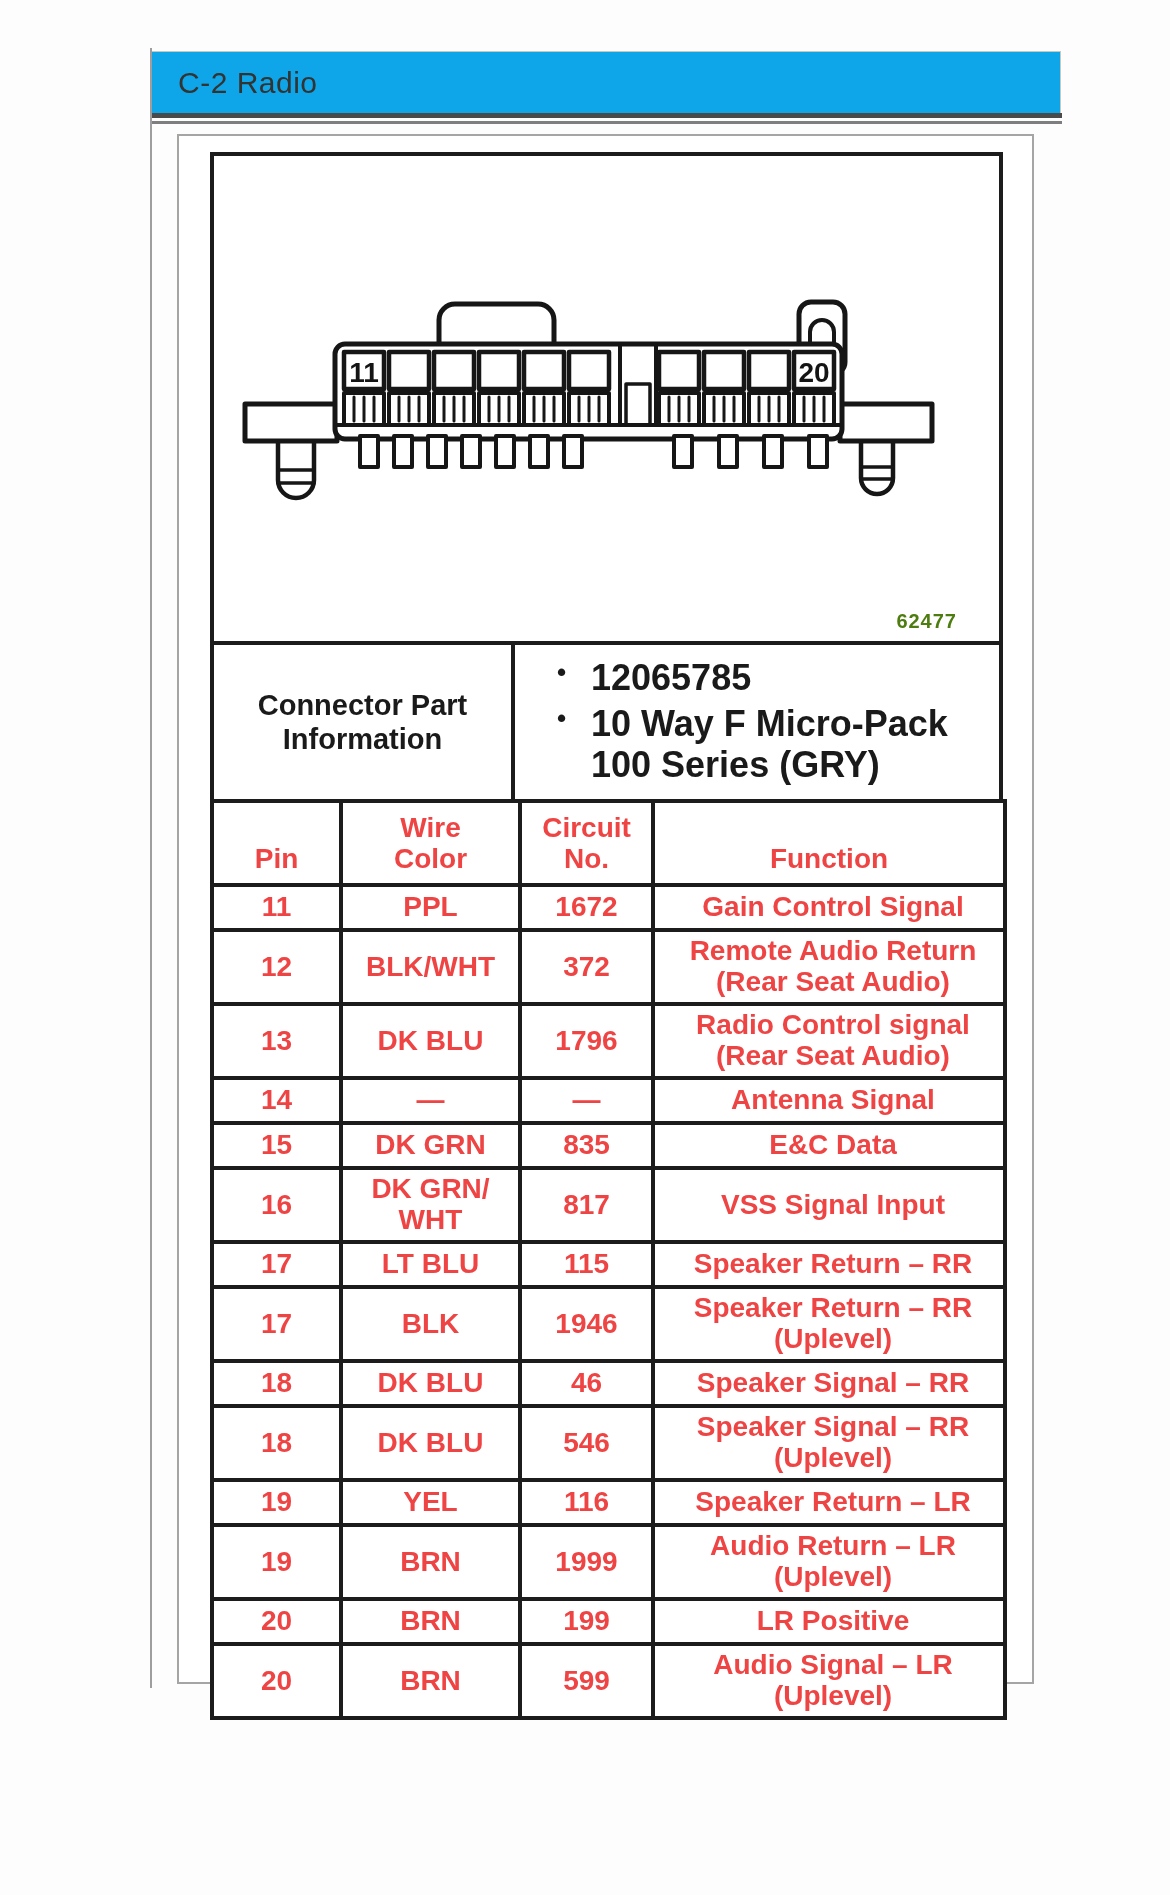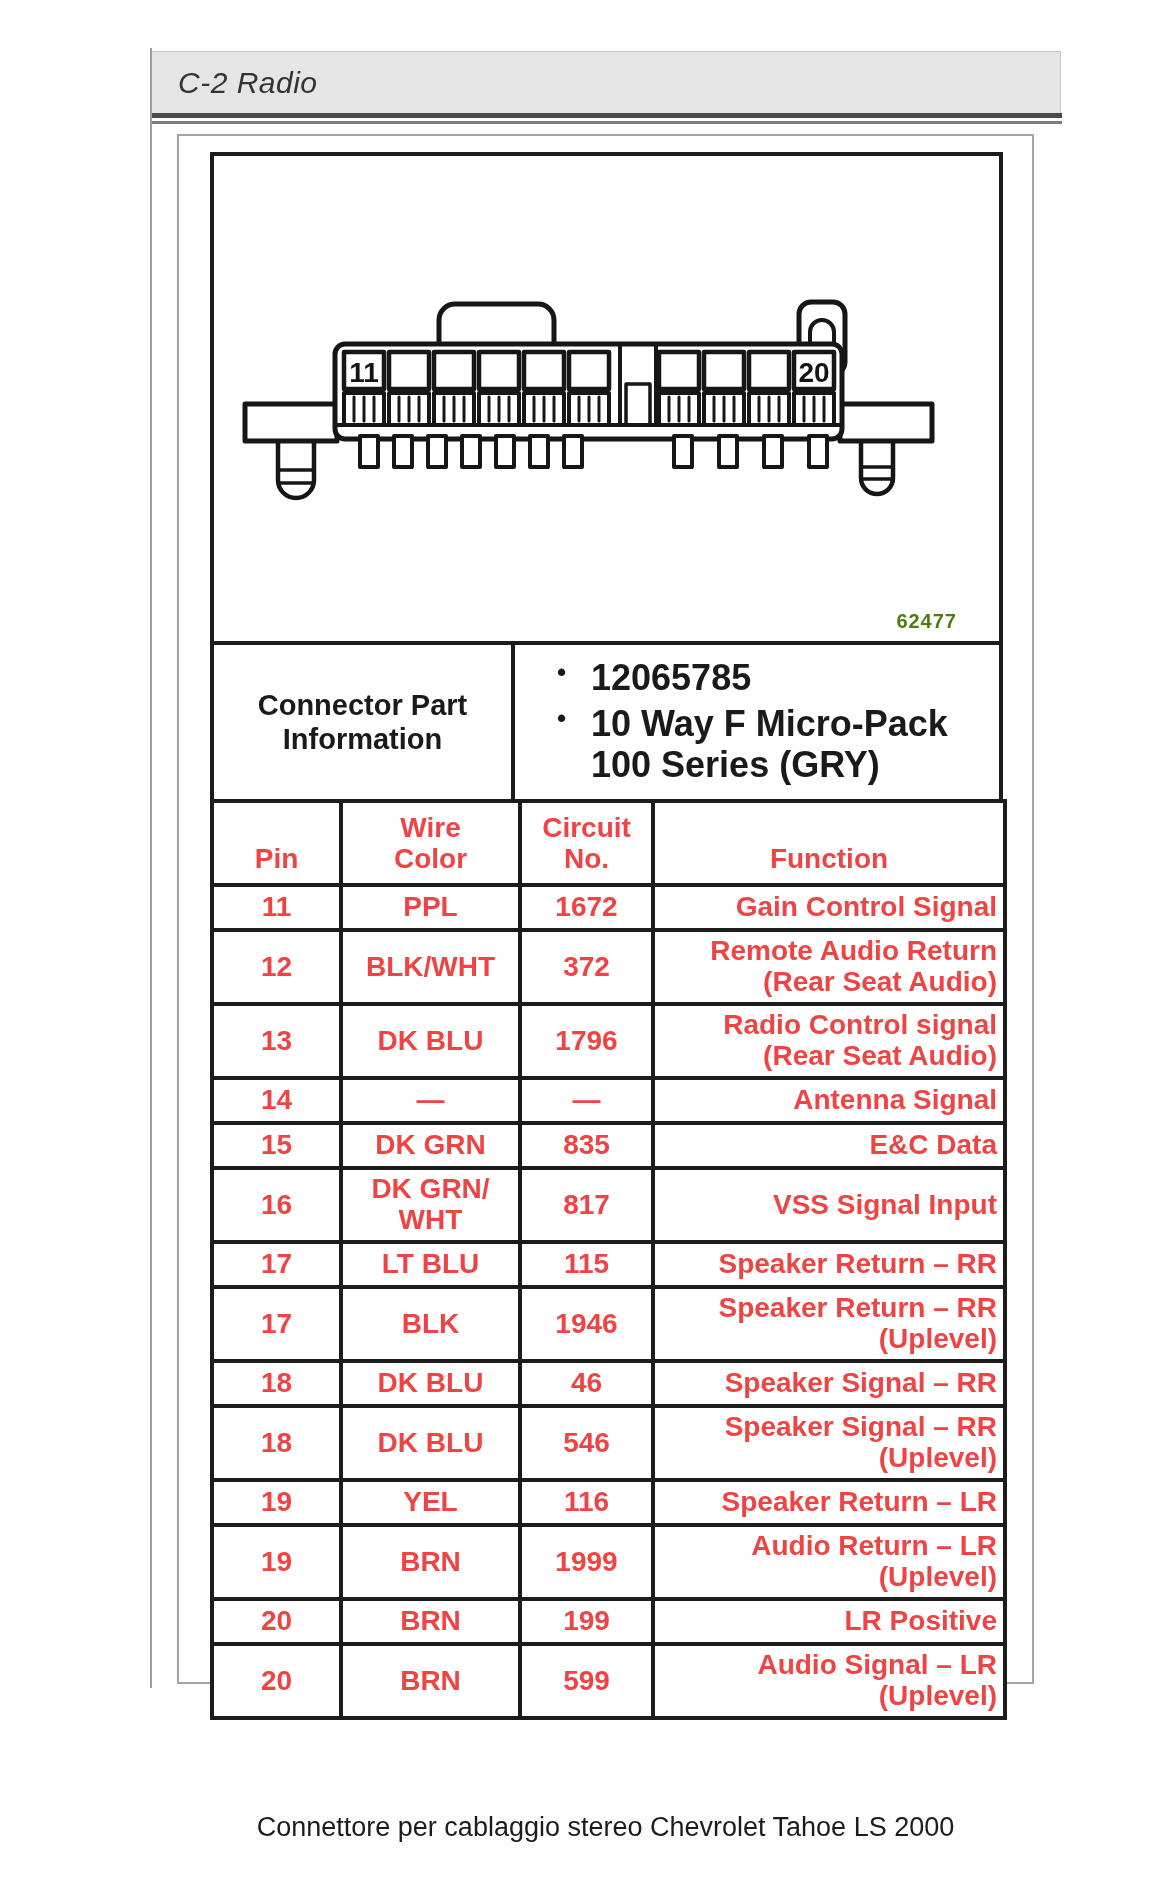"C-2 Radio" .header-bar { background: #e5e5e5 -> #0ea5e9; font-style: italic -> none }
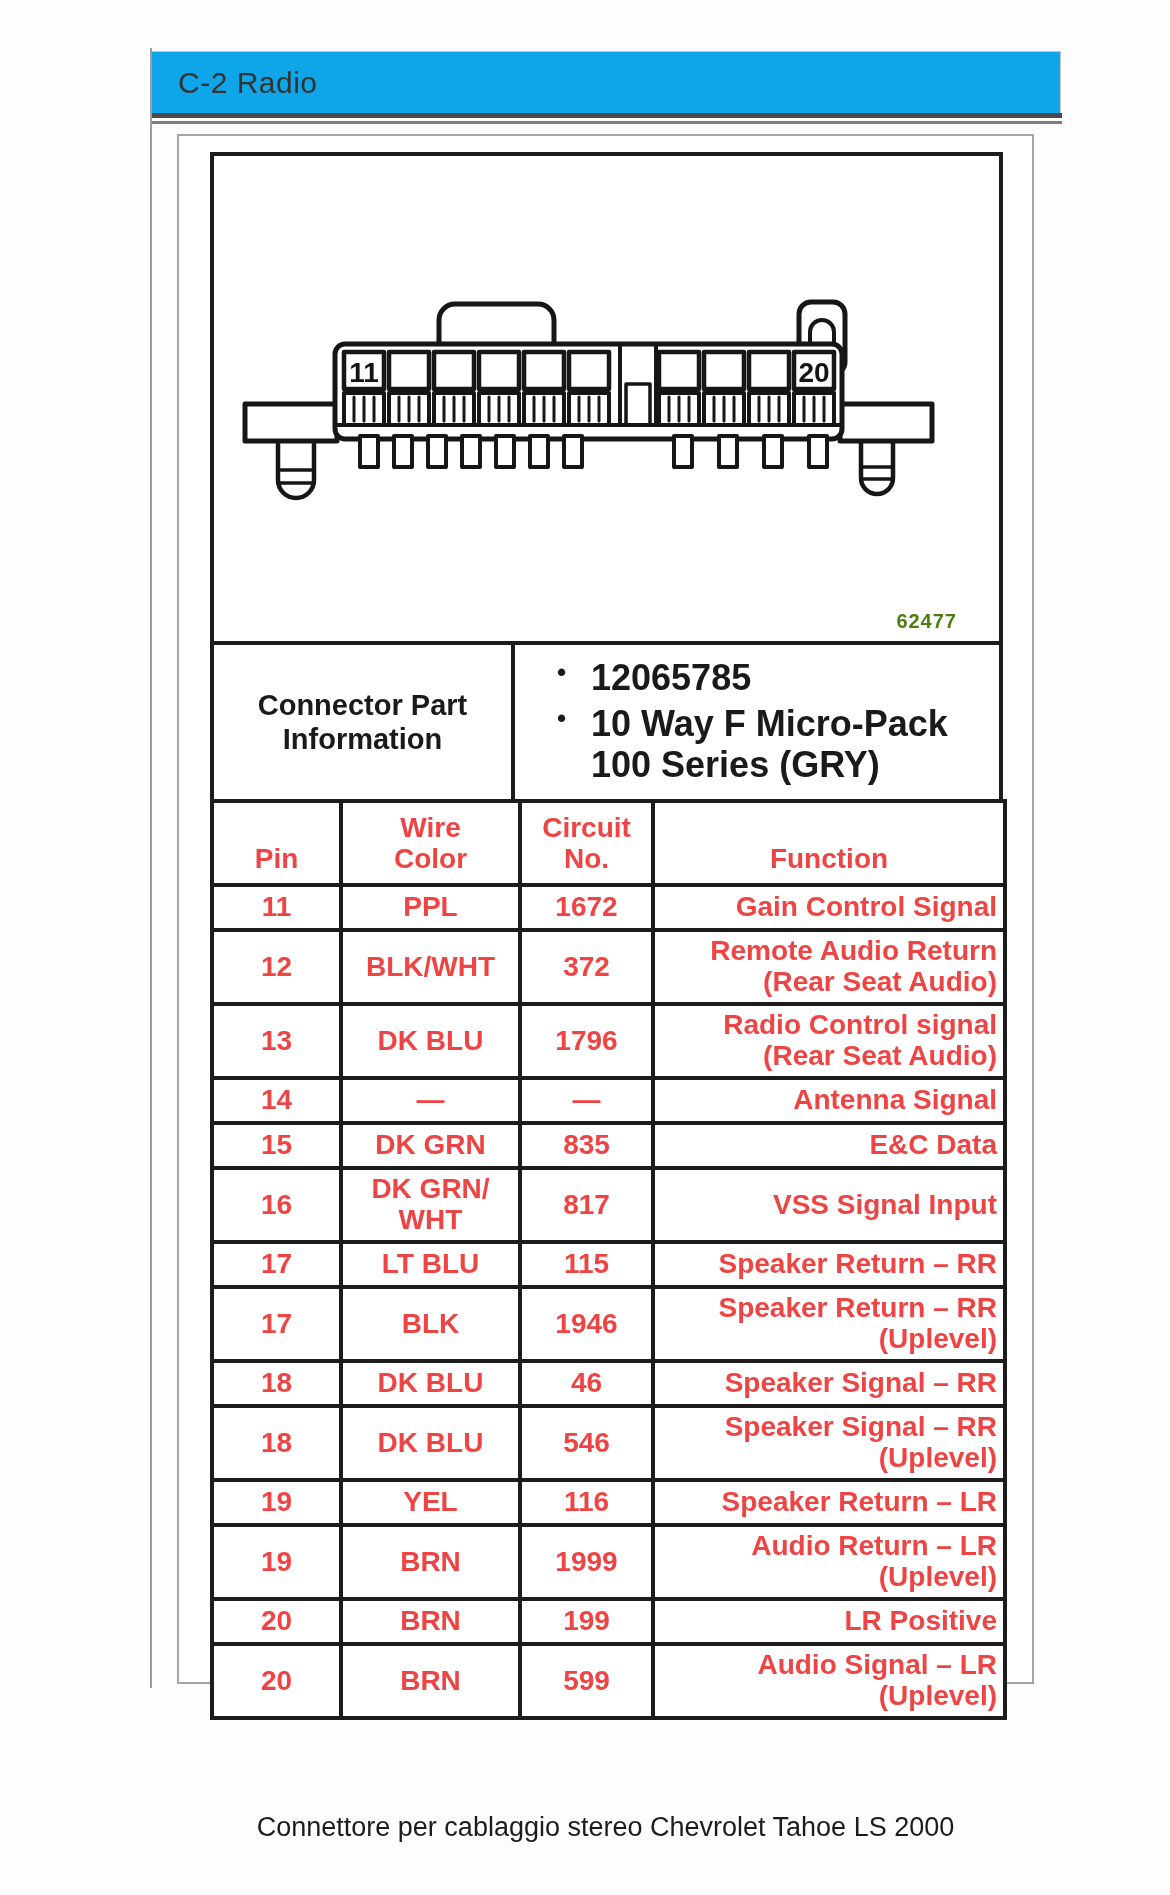"Gain Control Signal" .c-func { text-align: right -> center }
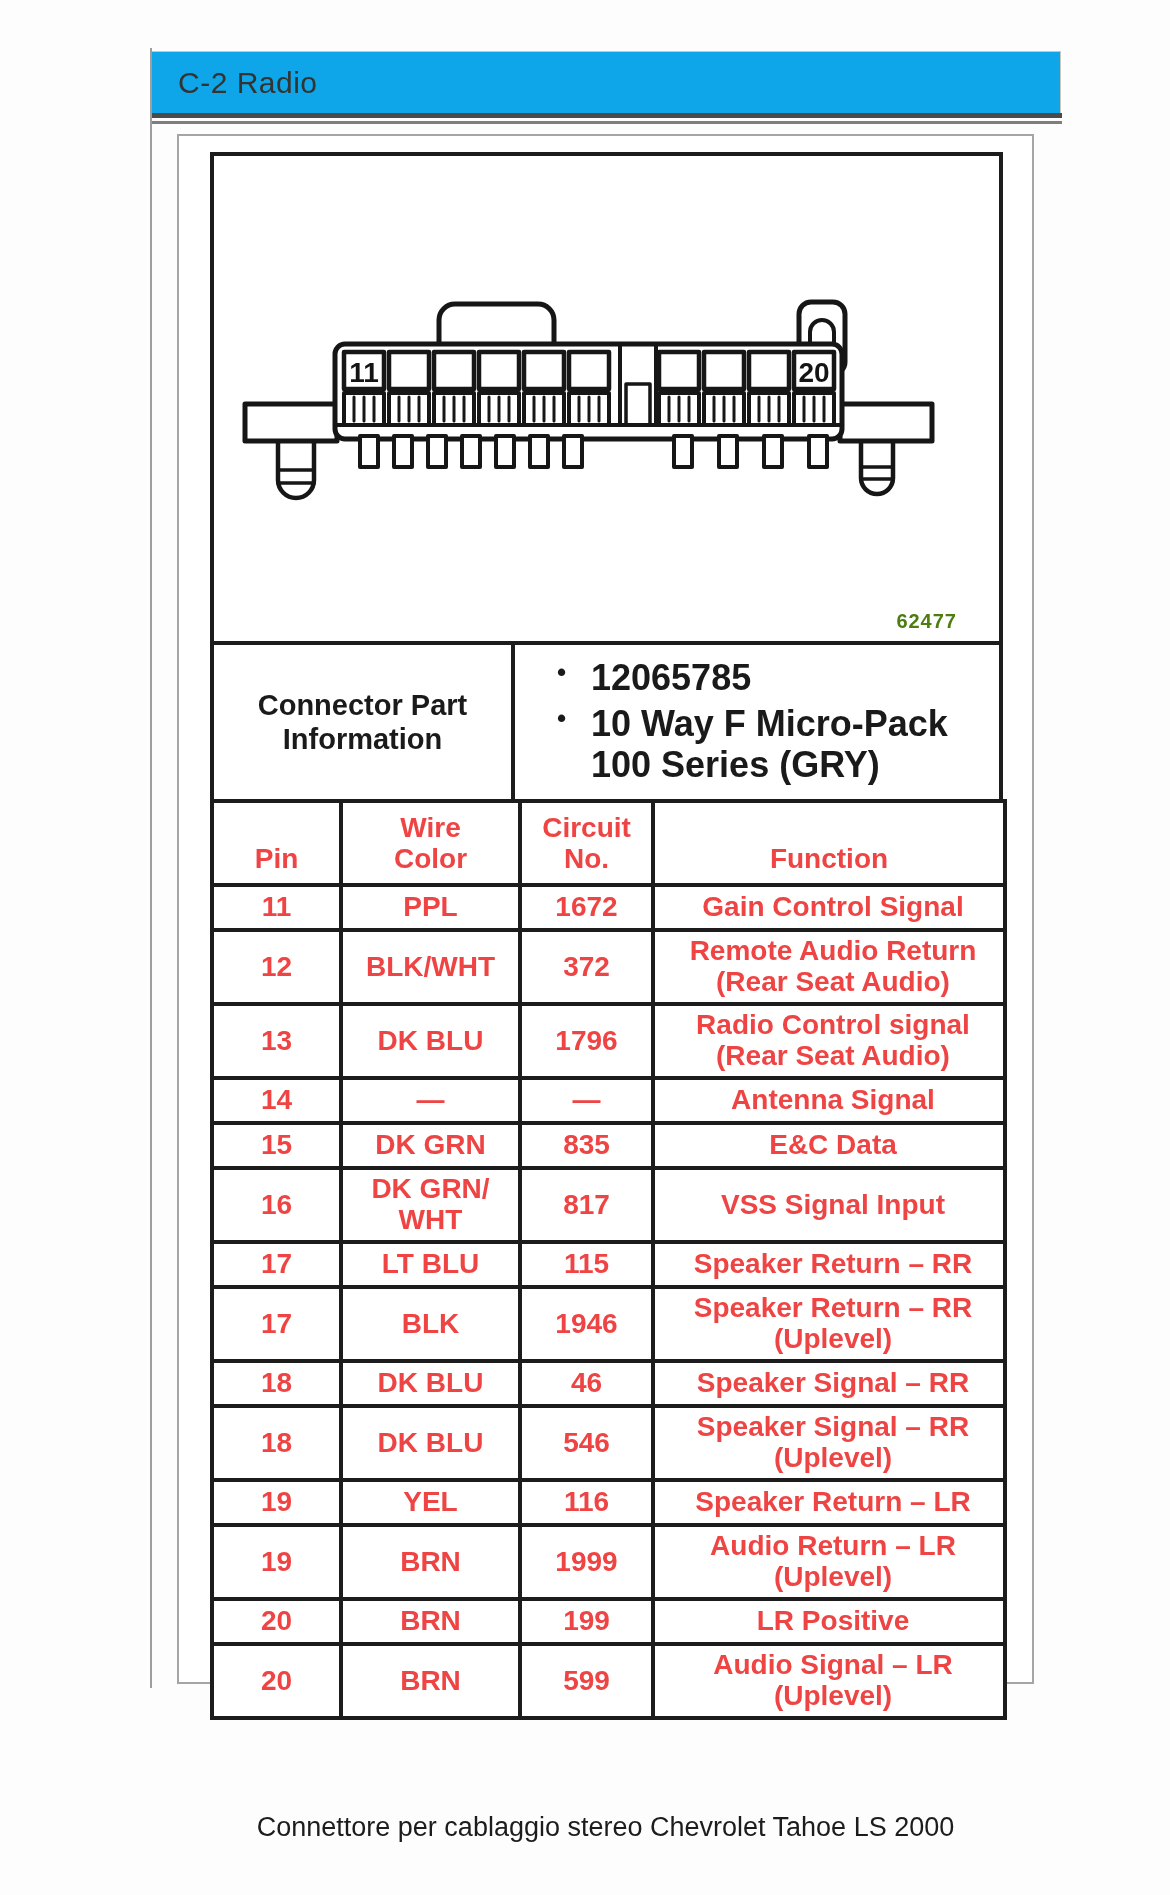"Connettore per cablaggio stereo" div.caption { html: <div>Connettore per cablaggio stereo Chevrolet Tahoe LS 2000</div> -> none }
